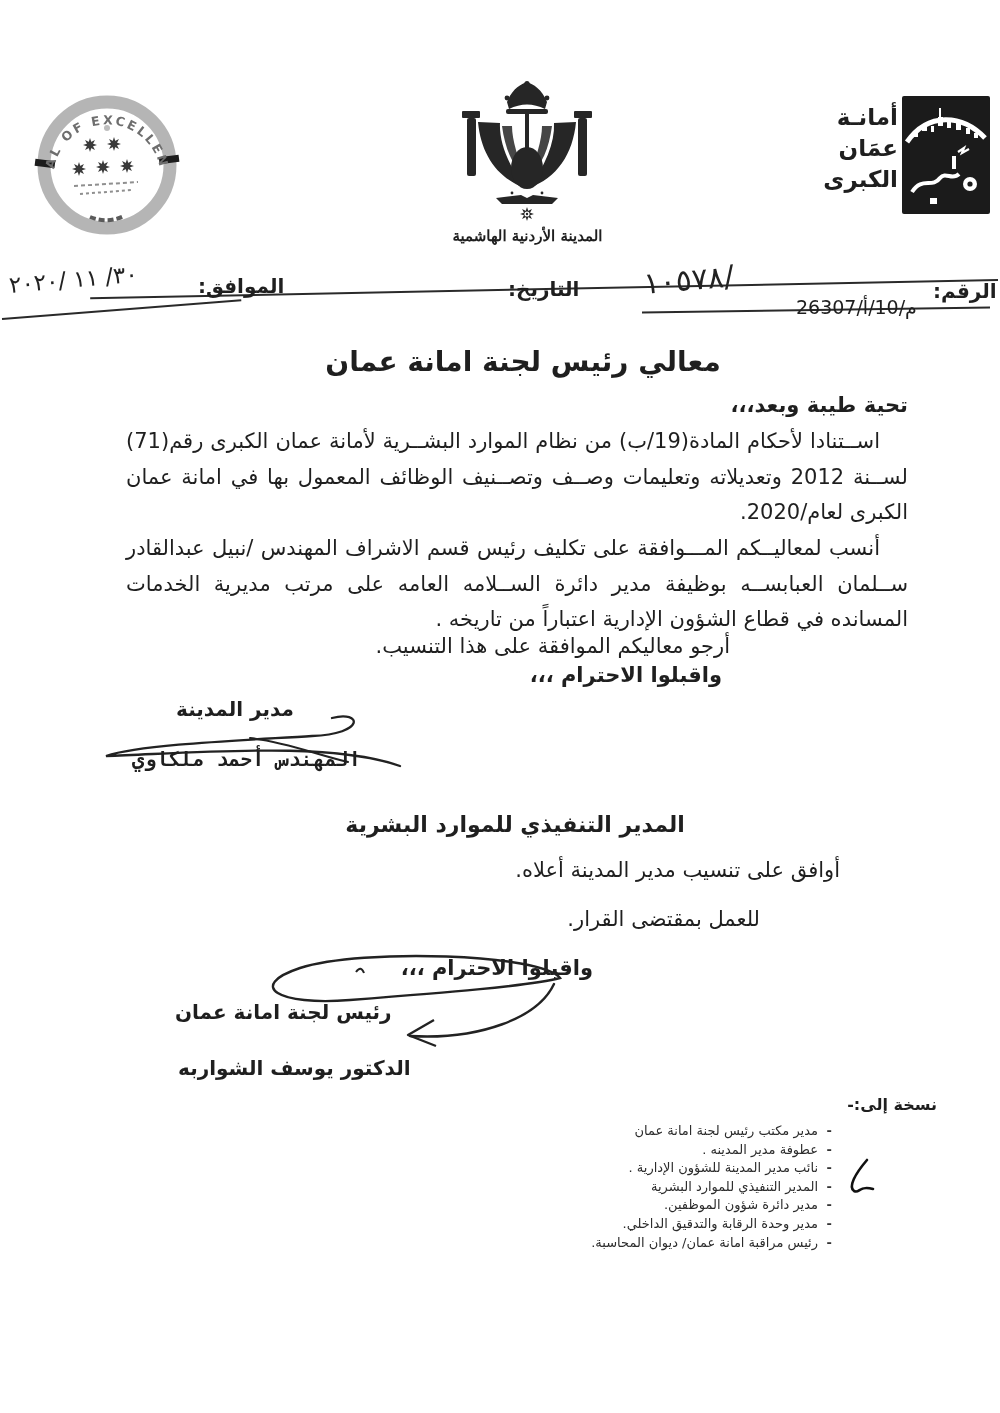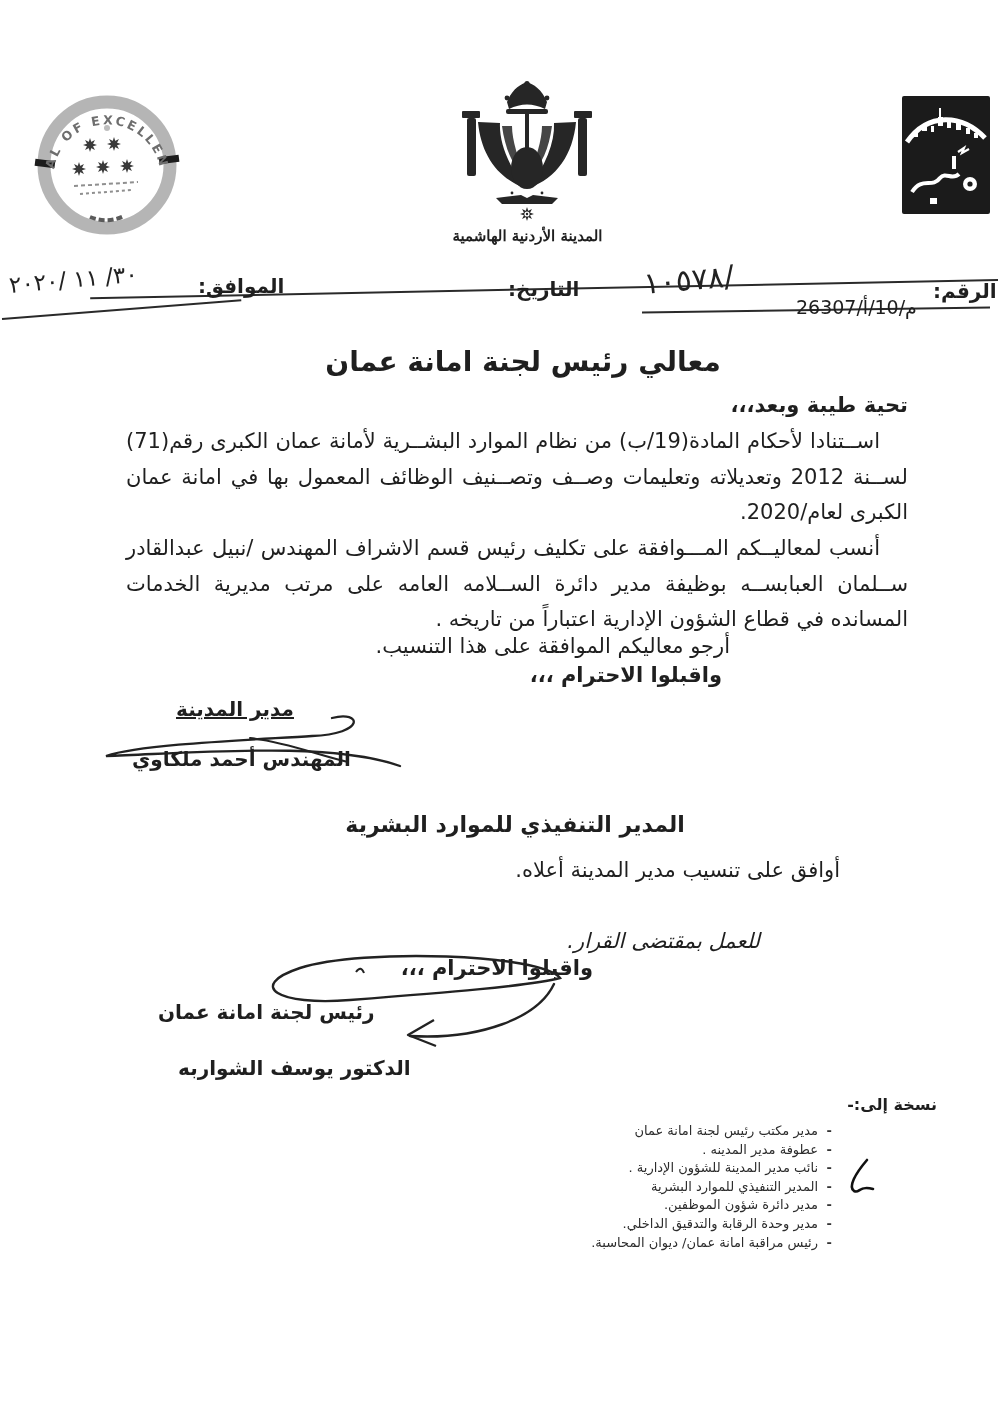"أمانـة" div.abs { html: none -> <div> <div>أمانـة</div> <div>عمَان</div> <div>الكبرى</div> </div> }
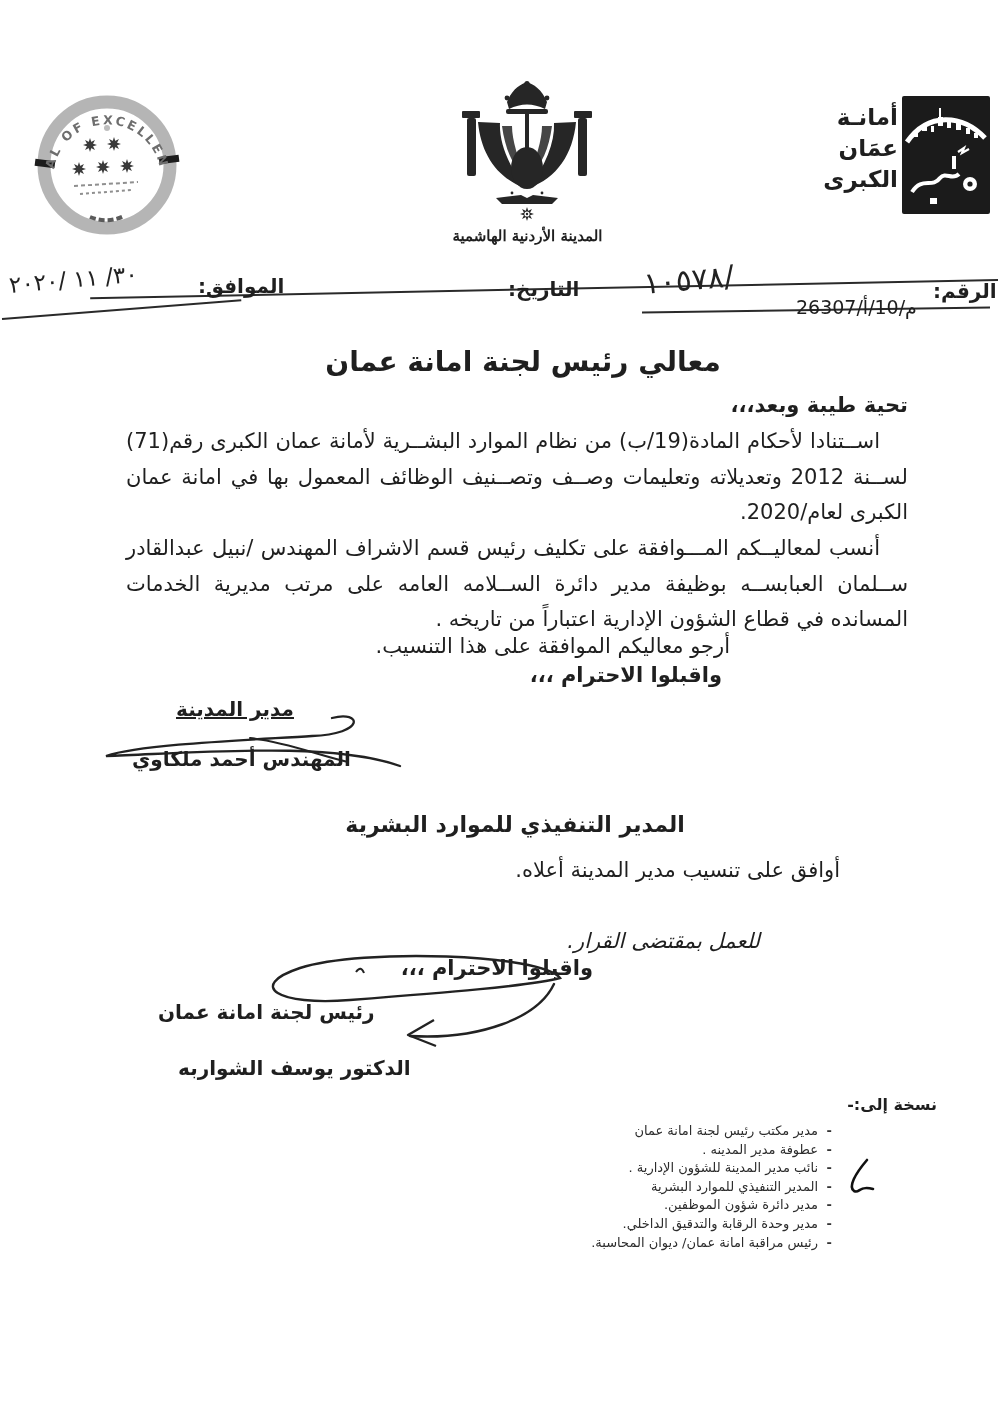"مدير المدينة" div.abs { text-decoration: underline -> none }
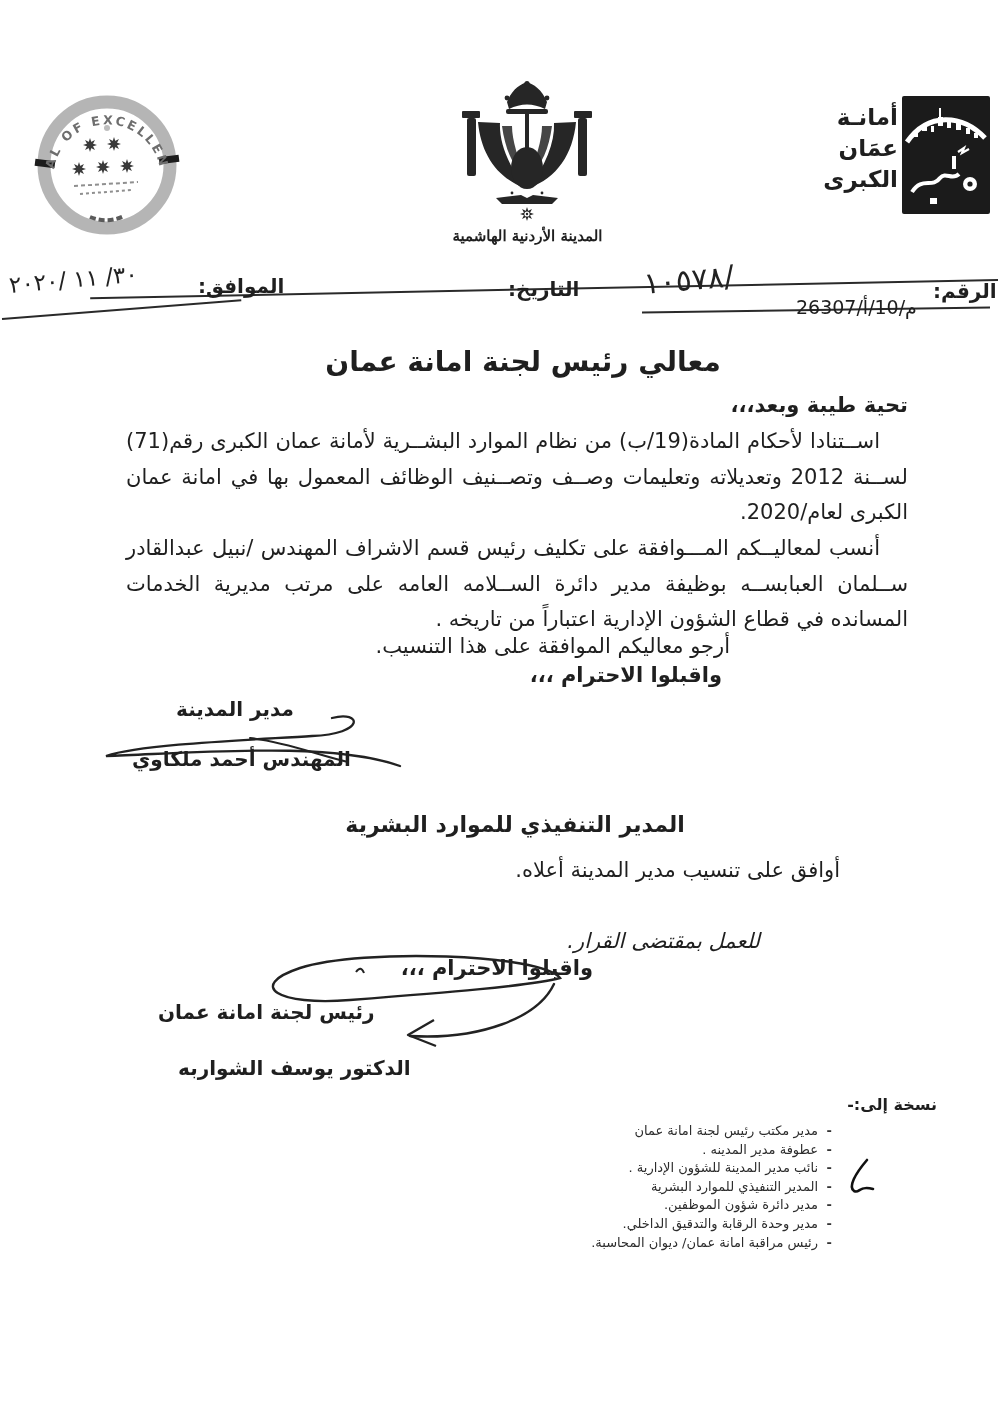"المهندس أحمد ملكاوي" div.abs { font-family: none -> Liberation Mono, monospace }
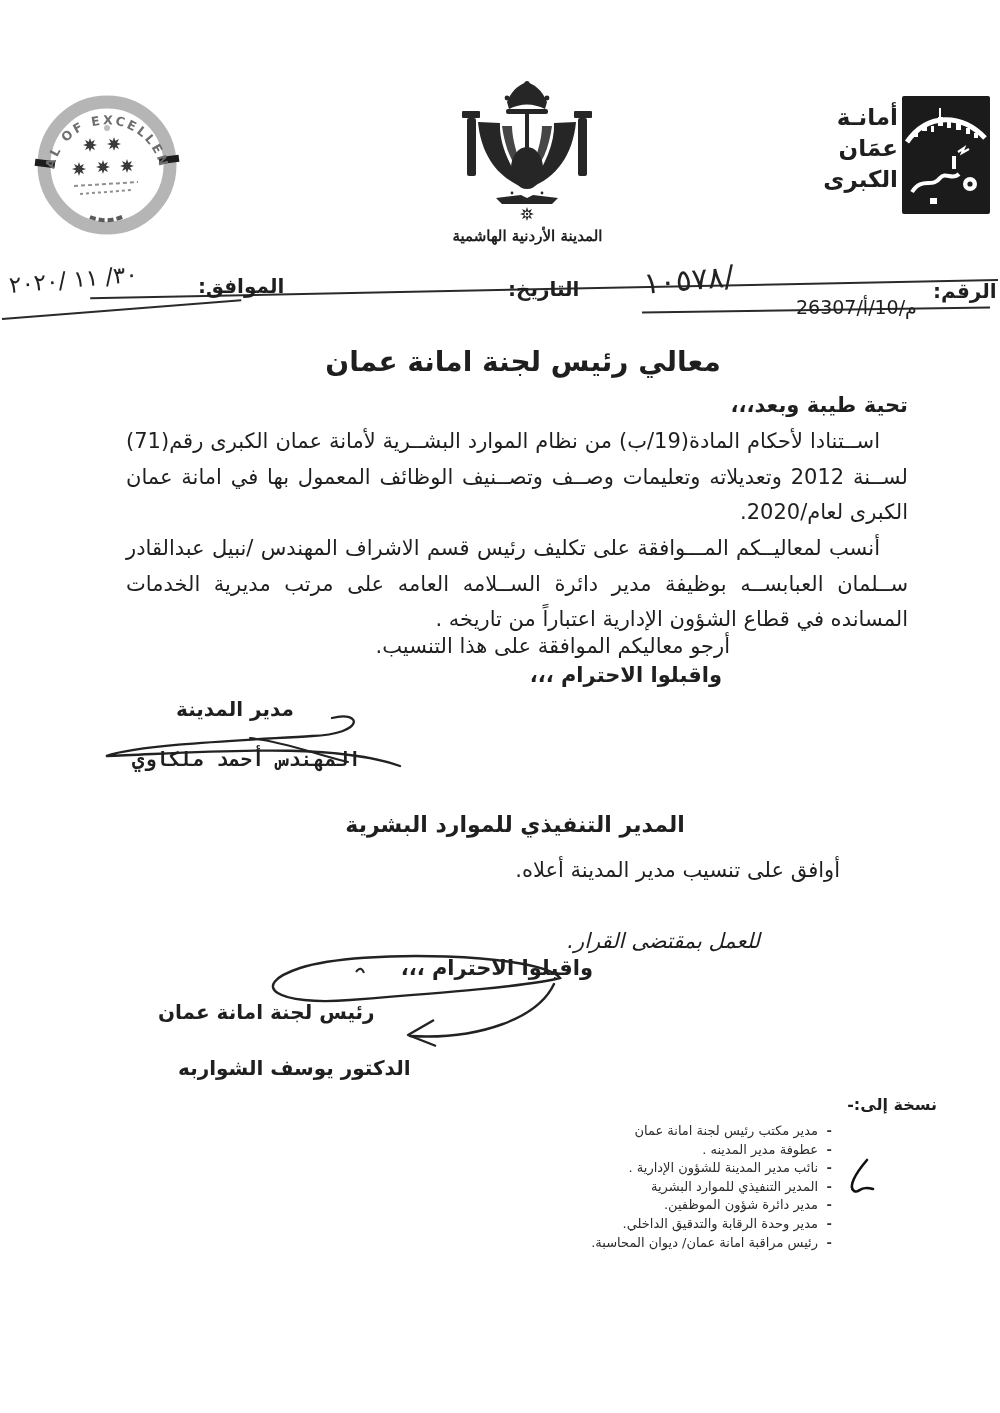"للعمل بمقتضى القرار." div.abs { font-style: italic -> none; top: 929px -> 907px }
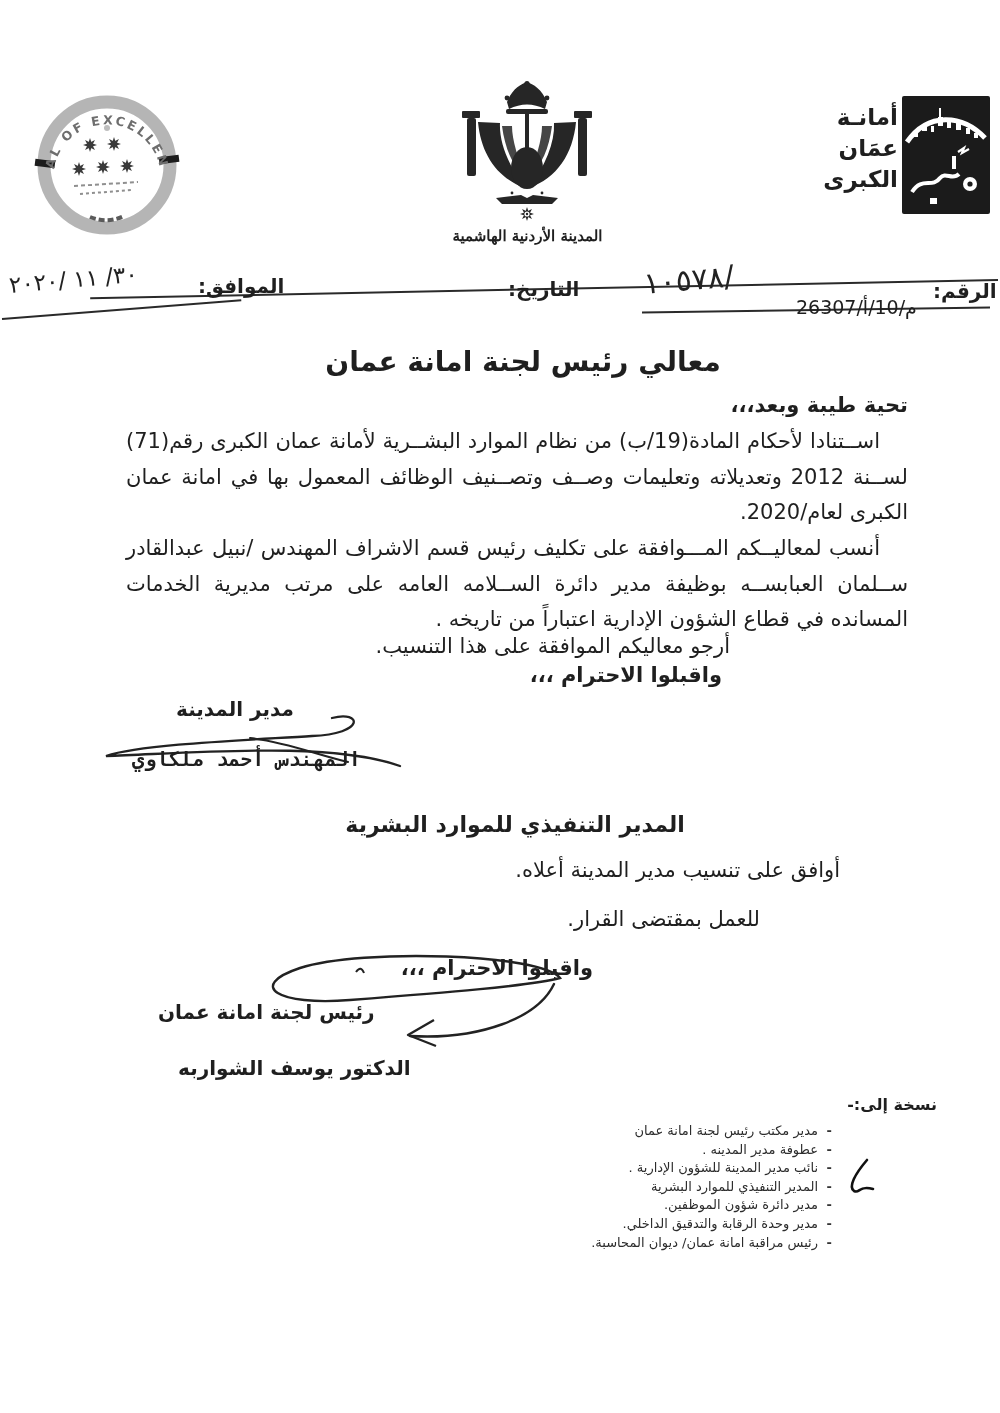"رئيس لجنة امانة عمان" div.abs { left: 158px -> 175px }
